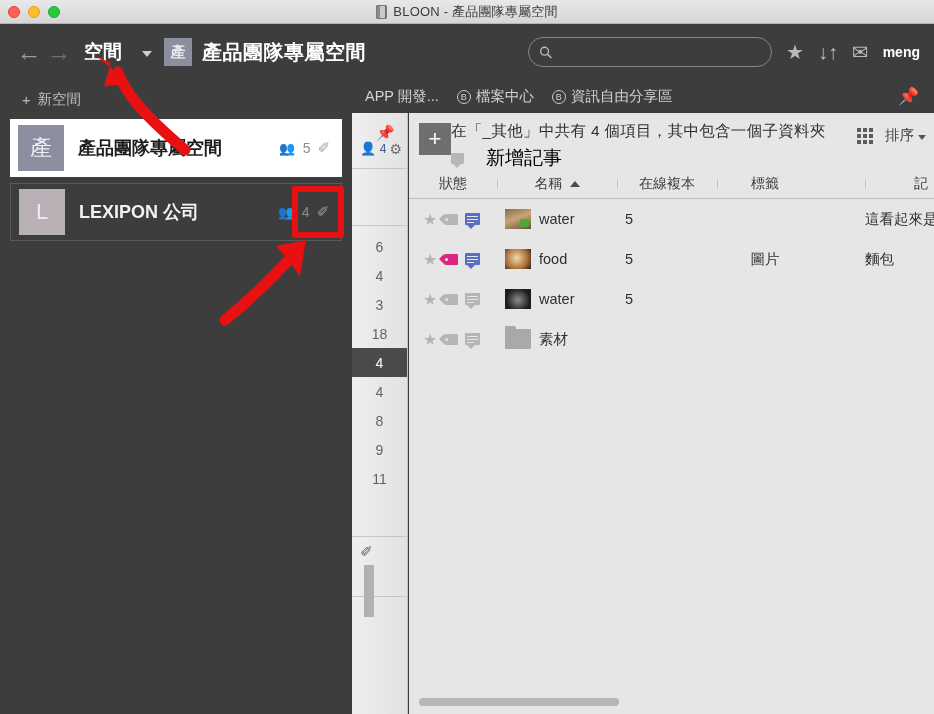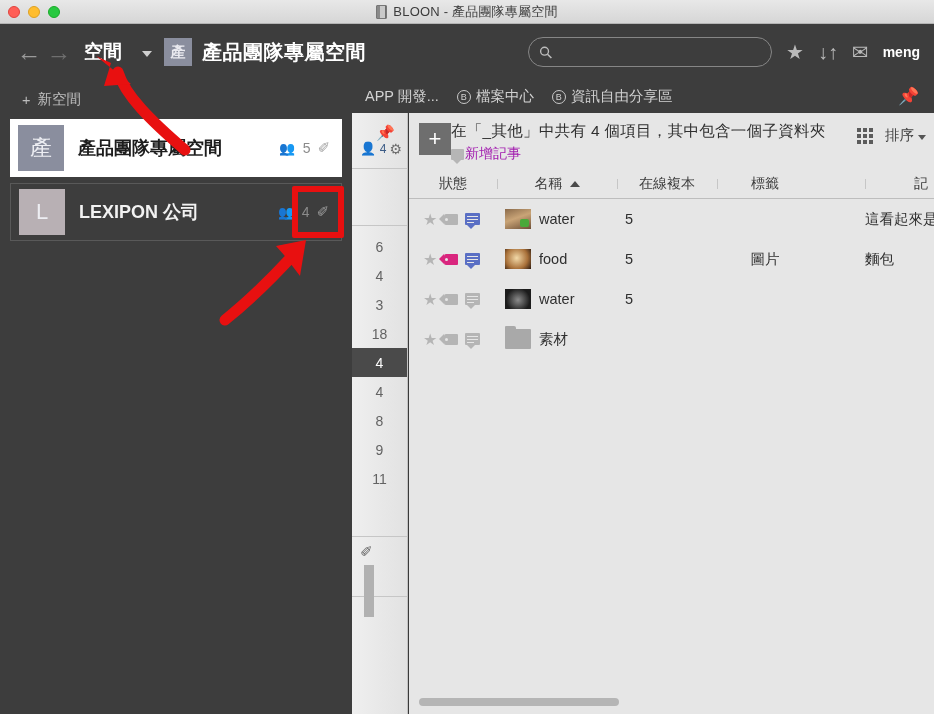"新增記事" .head-sub { color: #a21caf -> #000000; font-size: 14px -> 19px; gap: 1px -> 22px }
